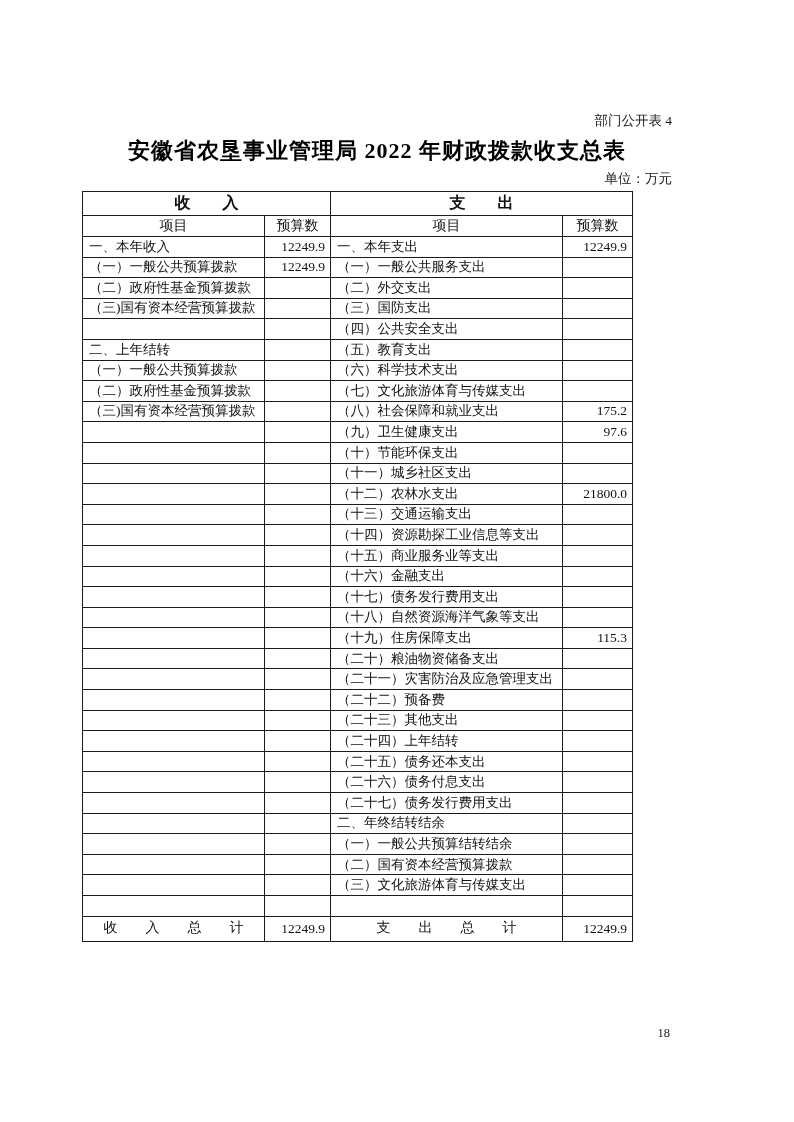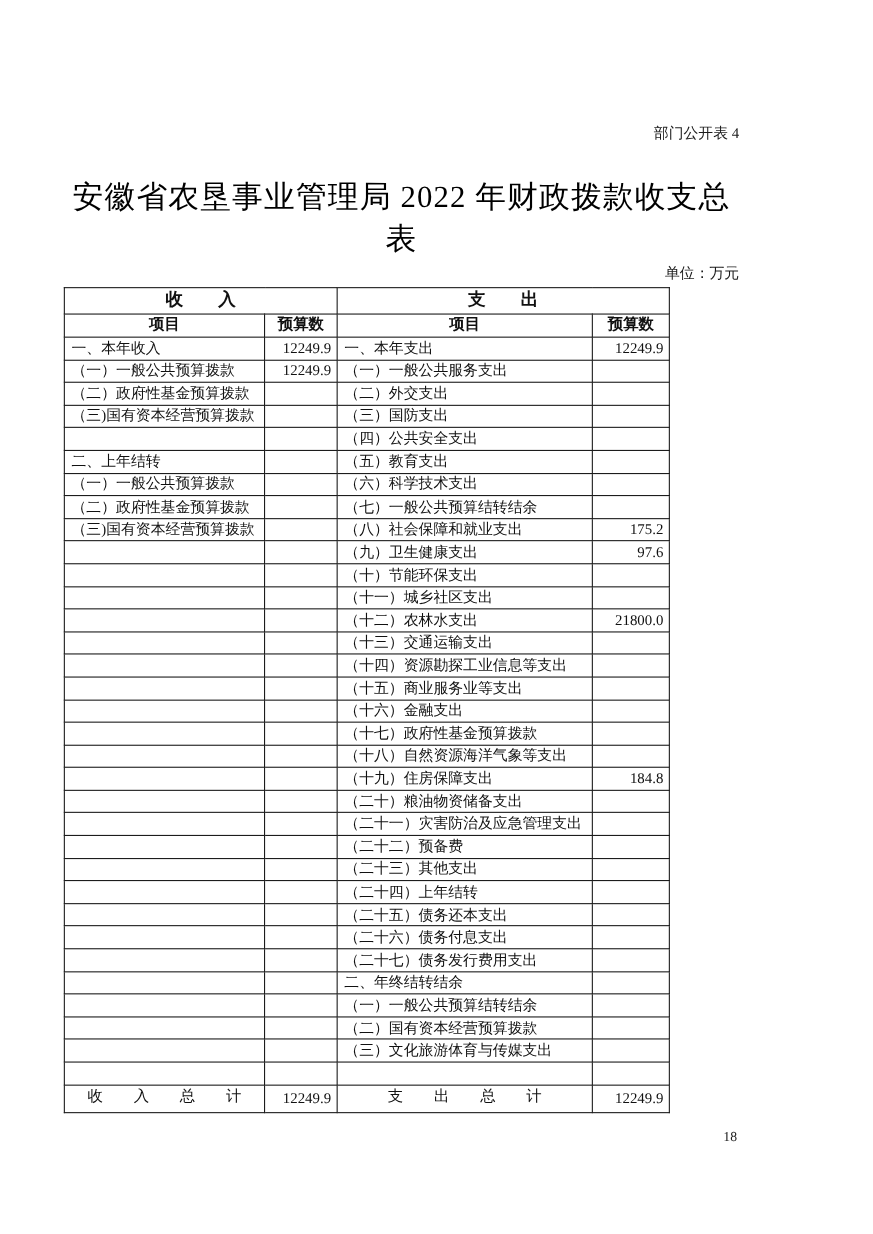"部门公开表 4" .sheet { padding: 112px 122px 0 58px -> 112px 122px 0 82px }
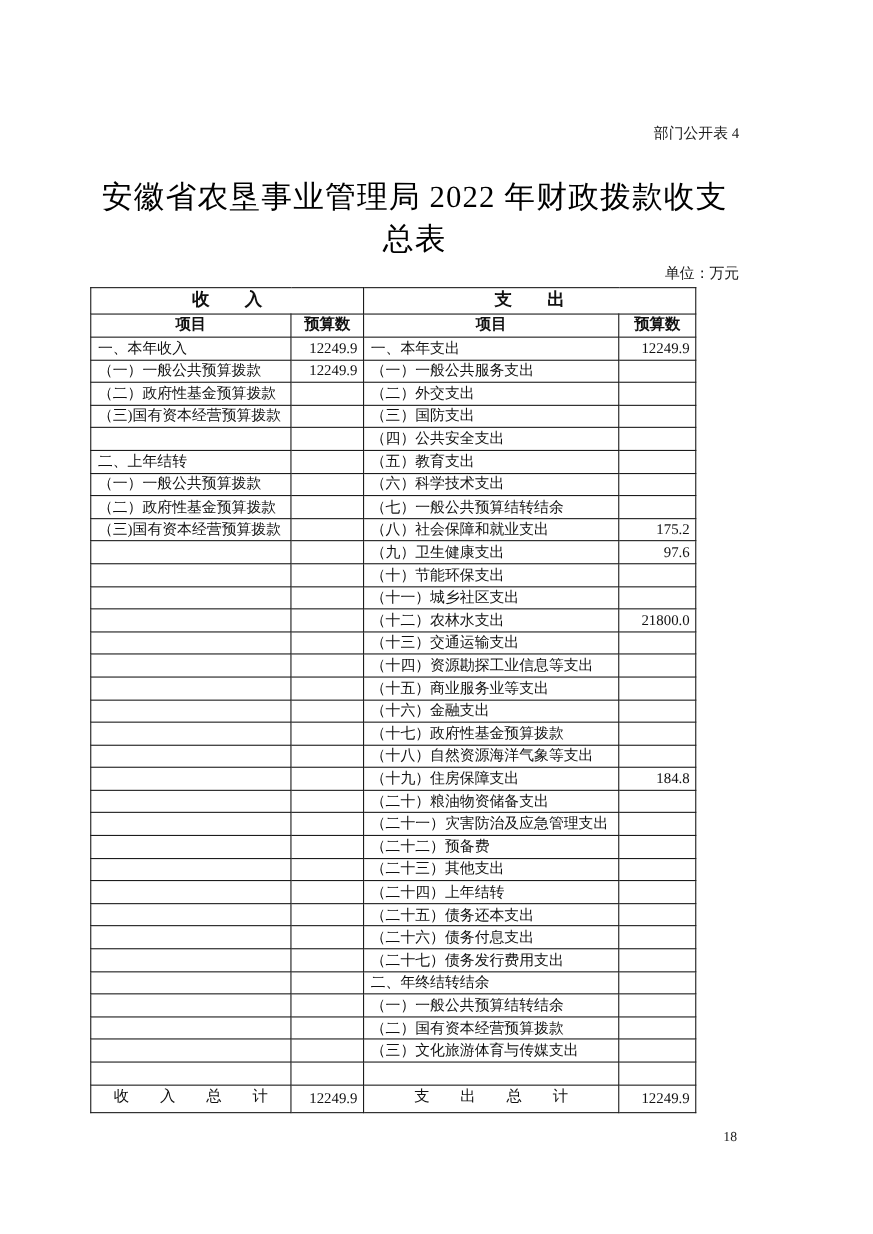"安徽省农垦事业管理局 2022 年财政拨款收支总表" .doc-title { font-size: 28px -> 22px; font-weight: 400 -> 700; margin-top: 28px -> 4px }
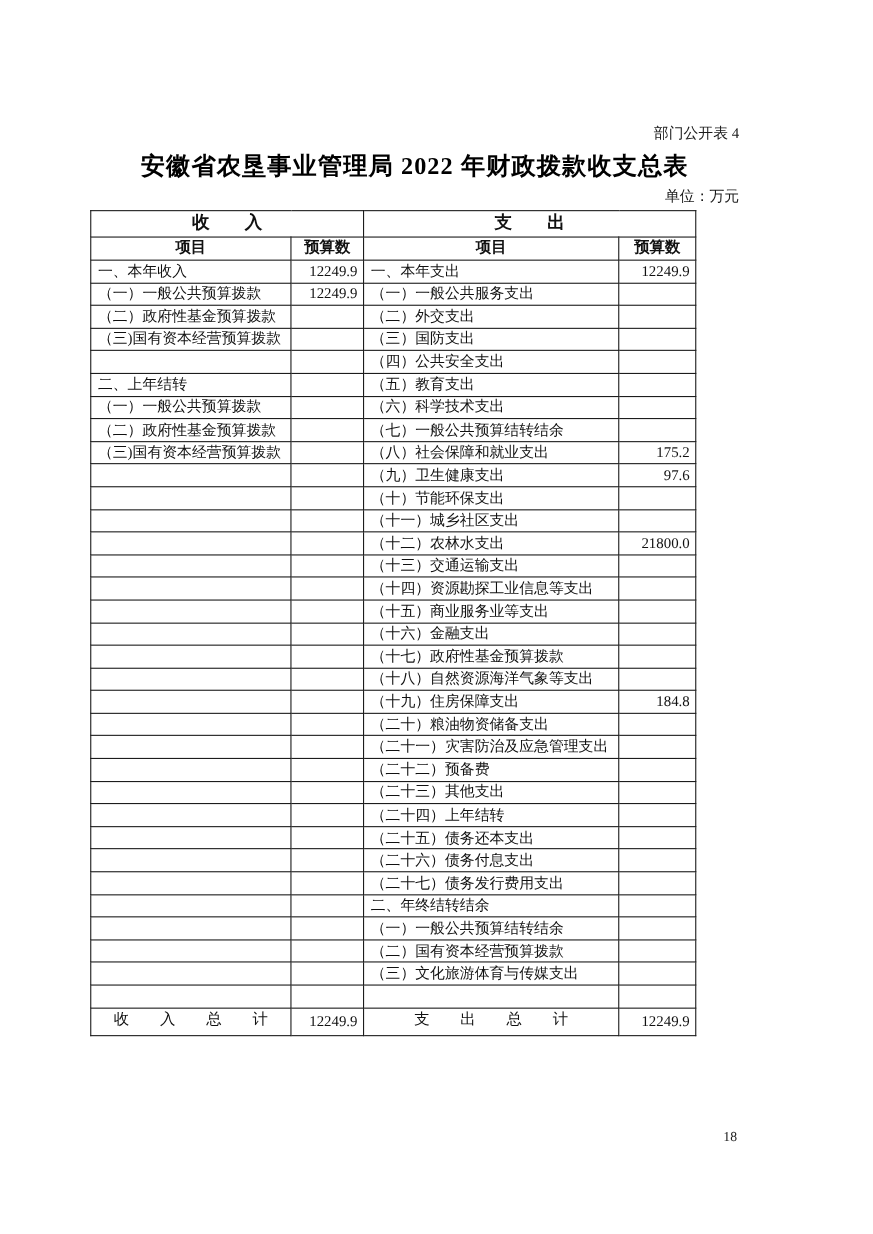"项目" th.colhead { font-weight: 700 -> 400 }
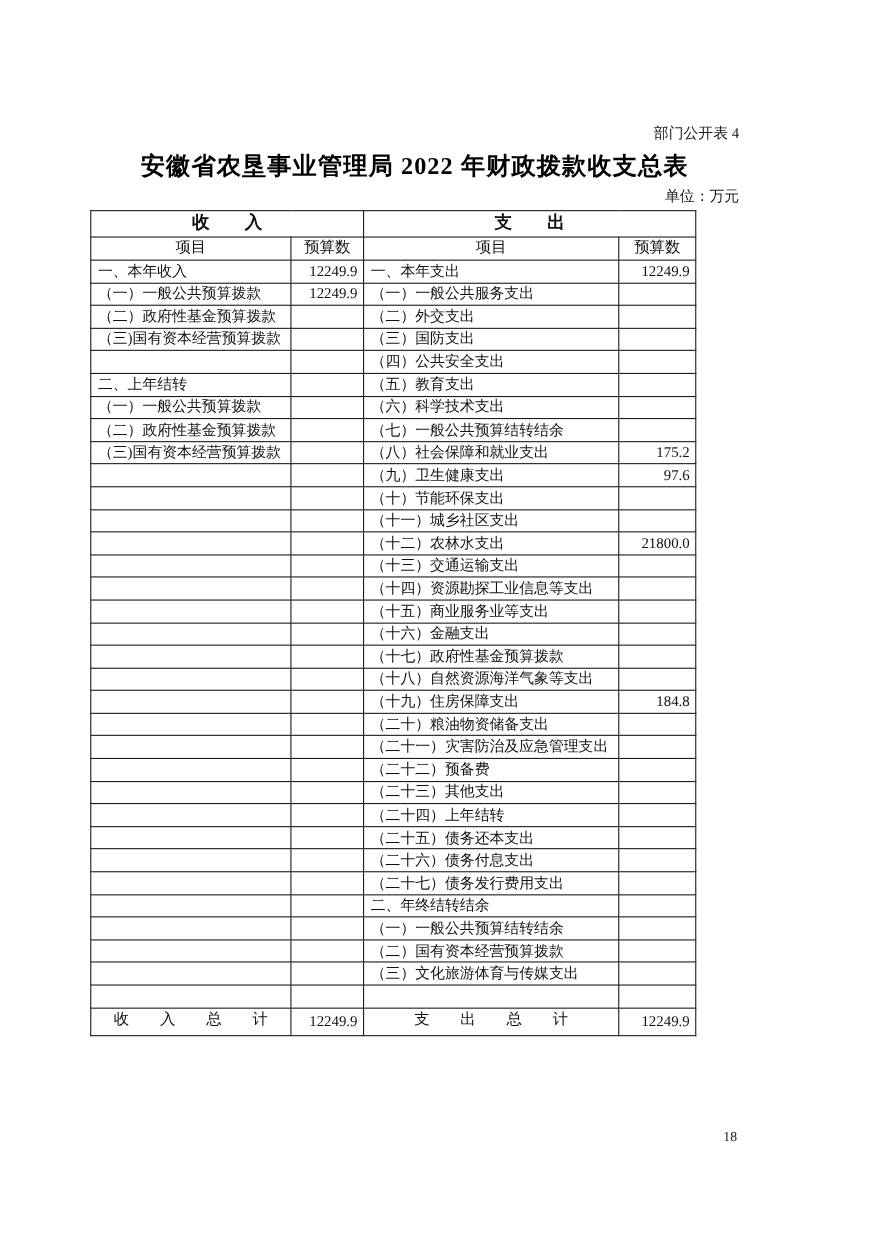"（七）一般公共预算结转结余" td.item { text: 一般公共预算结转结余 -> 文化旅游体育与传媒支出 }
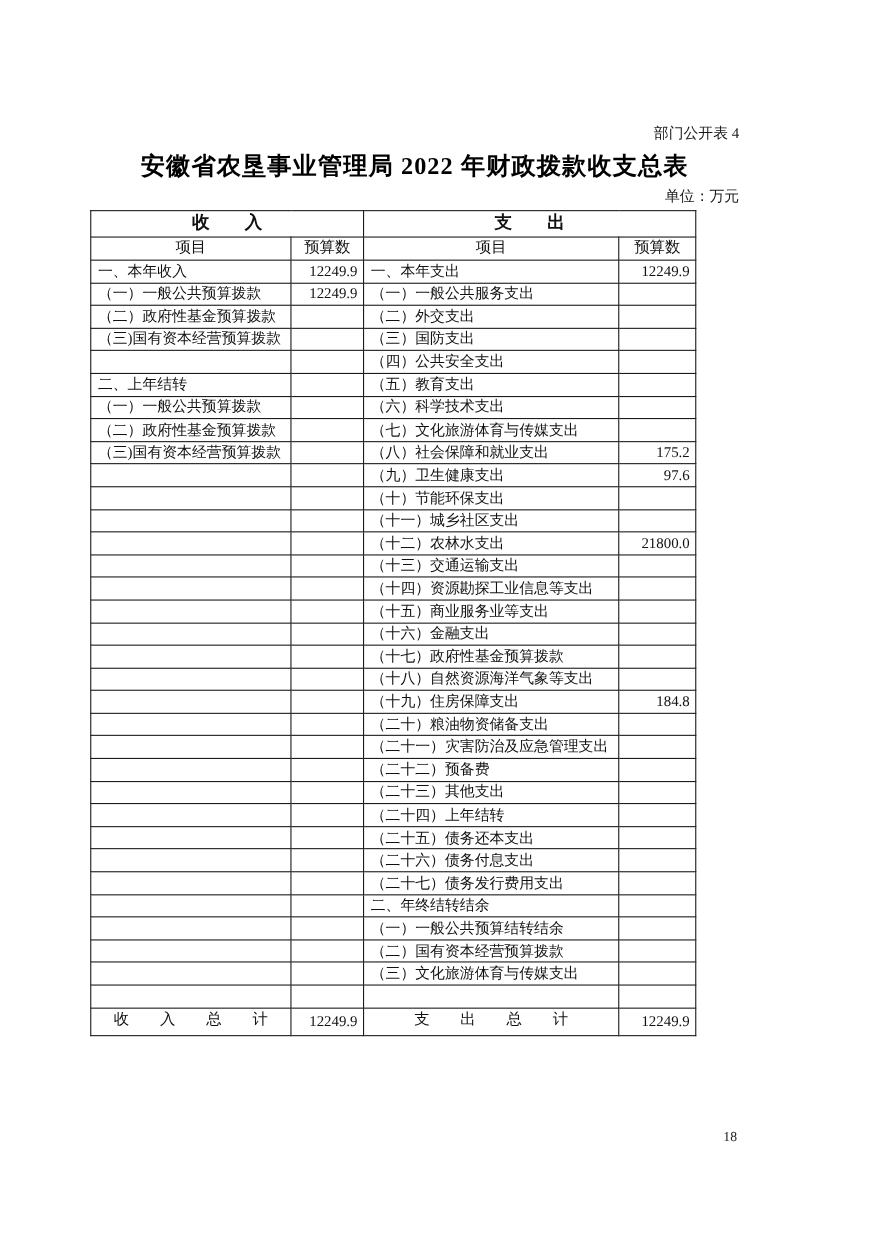"（十七）政府性基金预算拨款" td.item { text: 政府性基金预算拨款 -> 债务发行费用支出 }
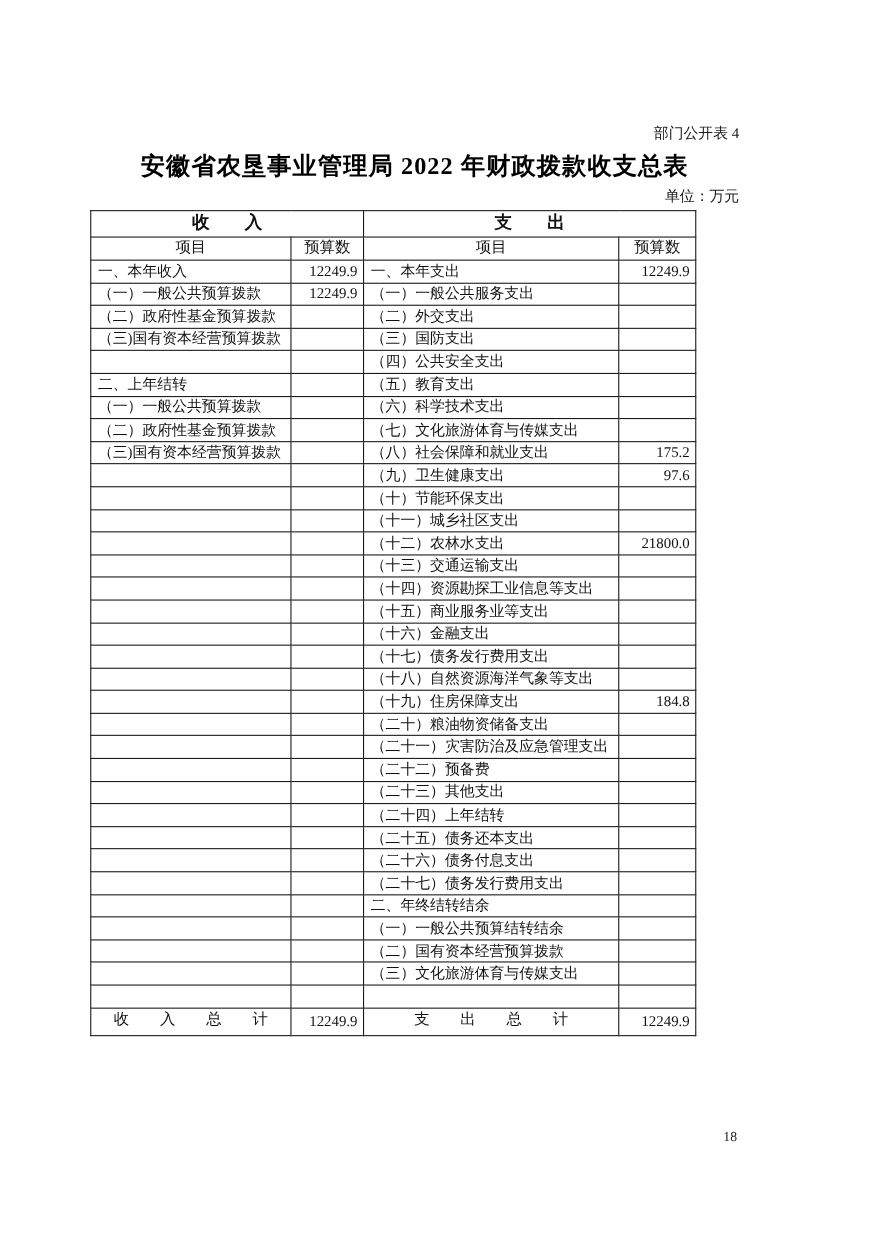"184.8" td.value { text: 184.8 -> 115.3 }
